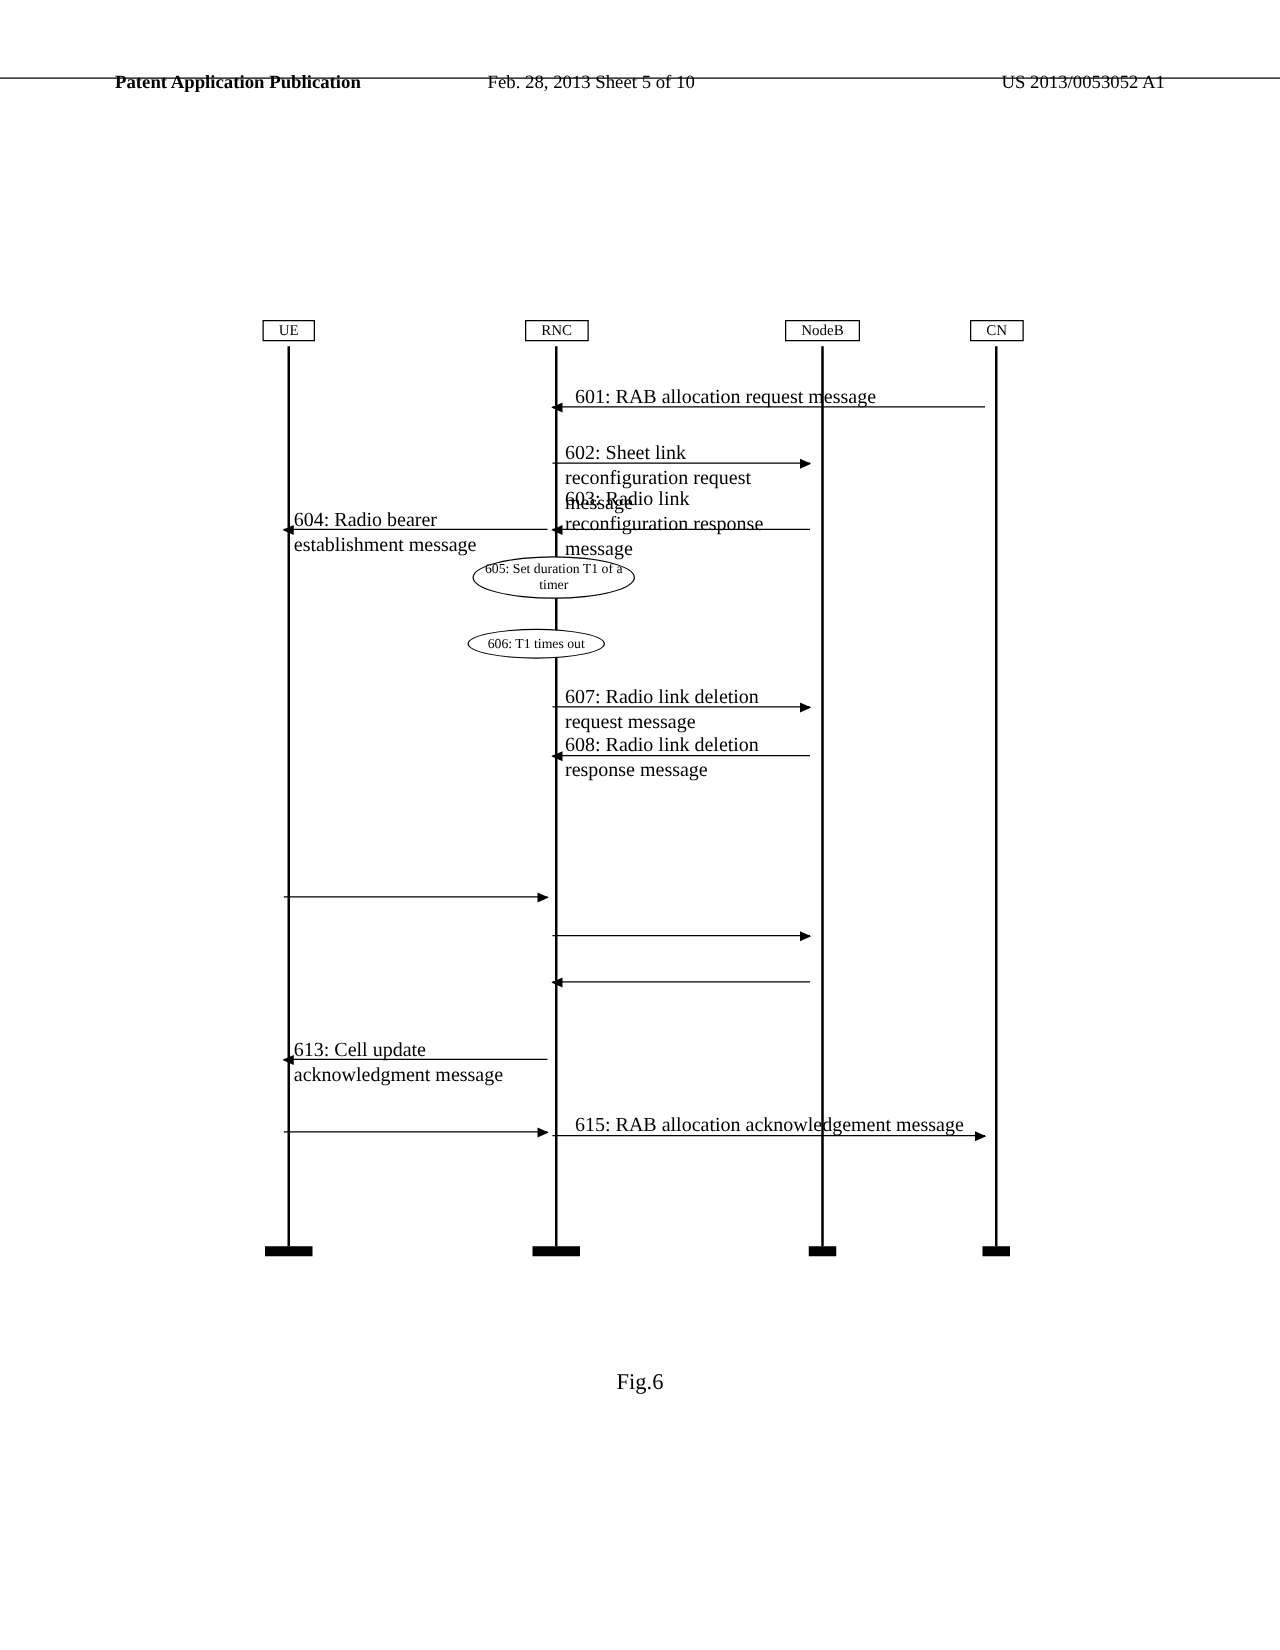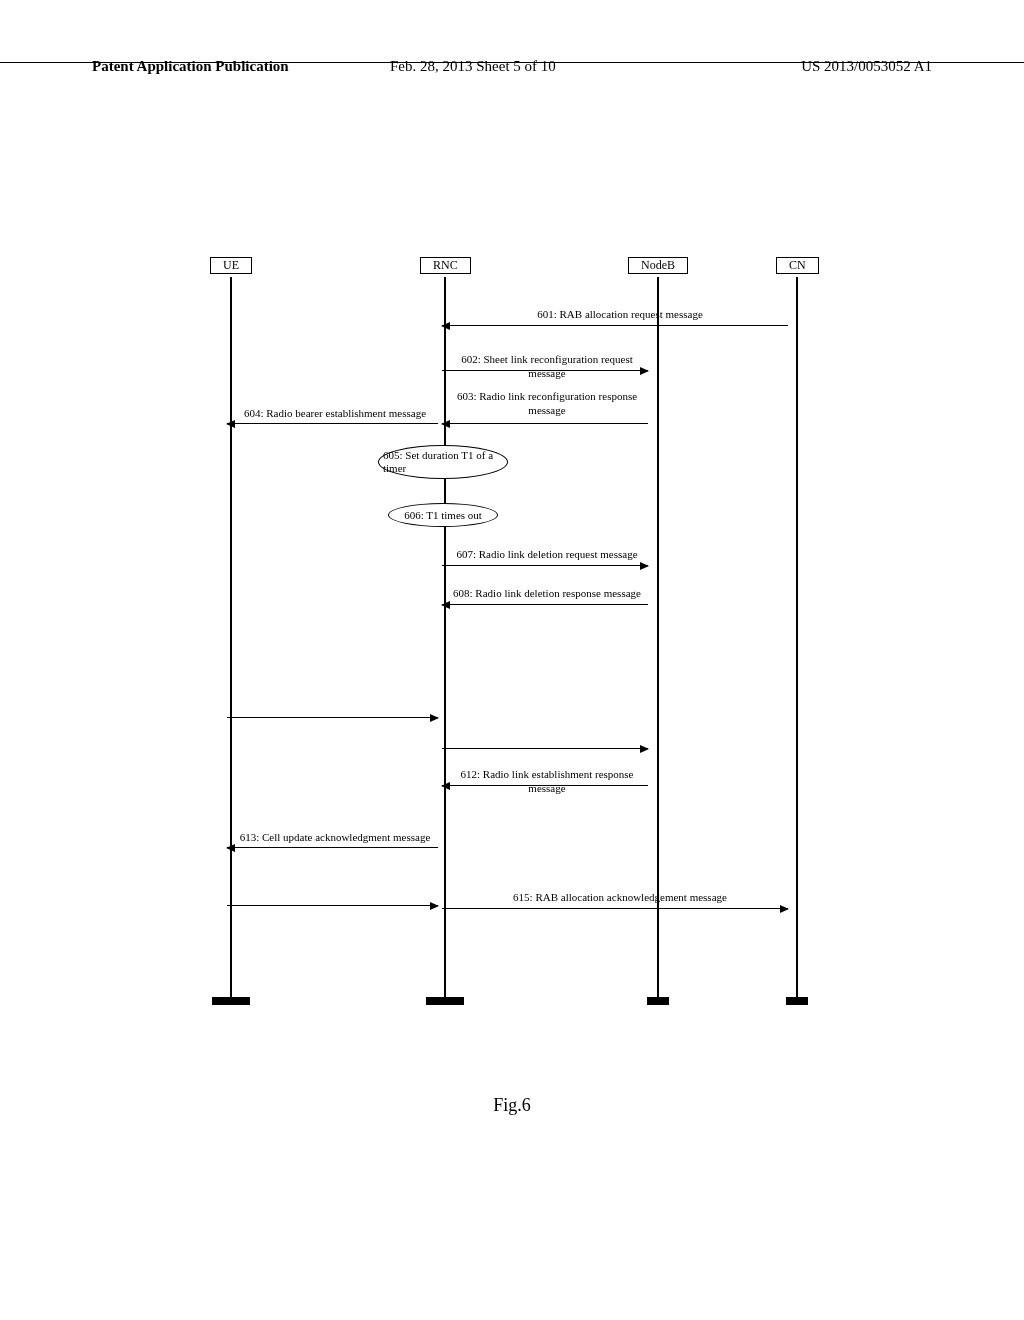"601: RAB allocation request message" .msg { font-size: 11px -> 16px; text-align: center -> left }
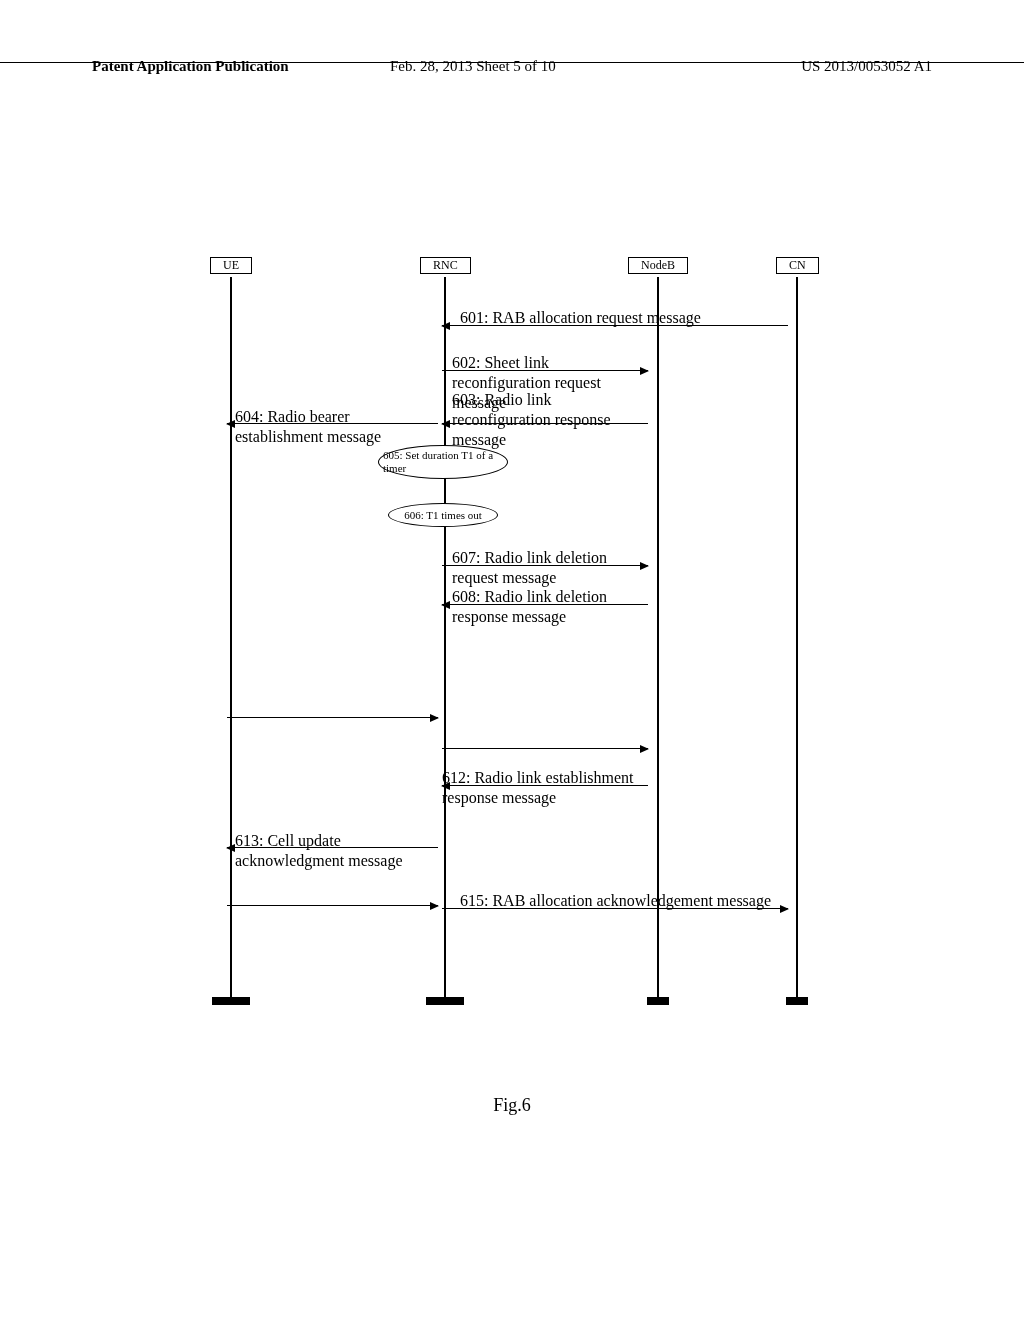"605: Set duration T1 of" .note-ellipse { text-align: left -> center }
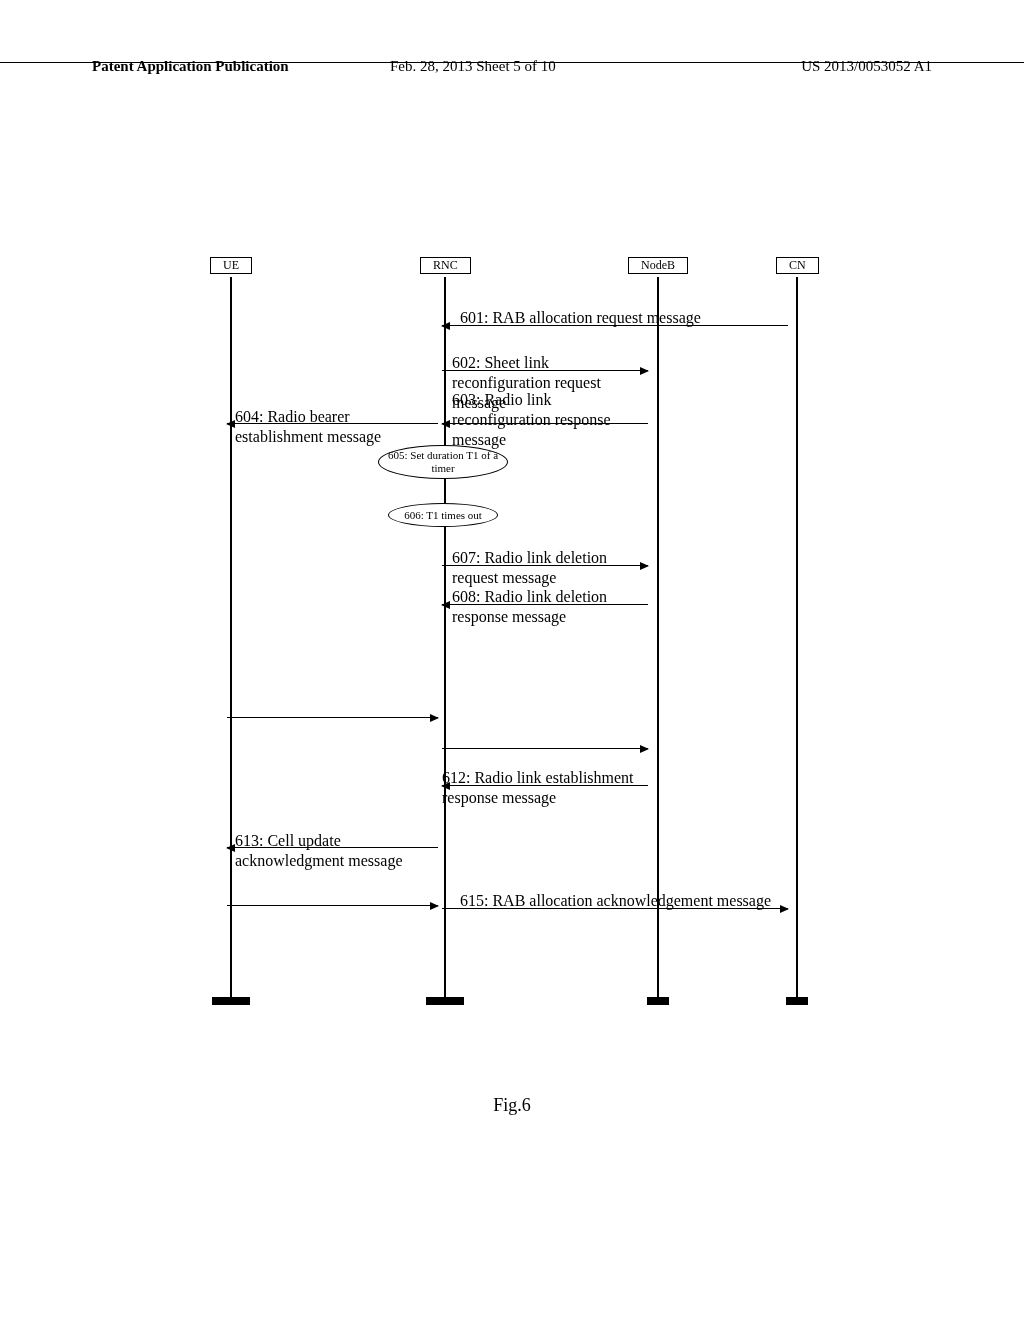"606: T1 times out" div.note-ellipse { left: 188px -> 174px }
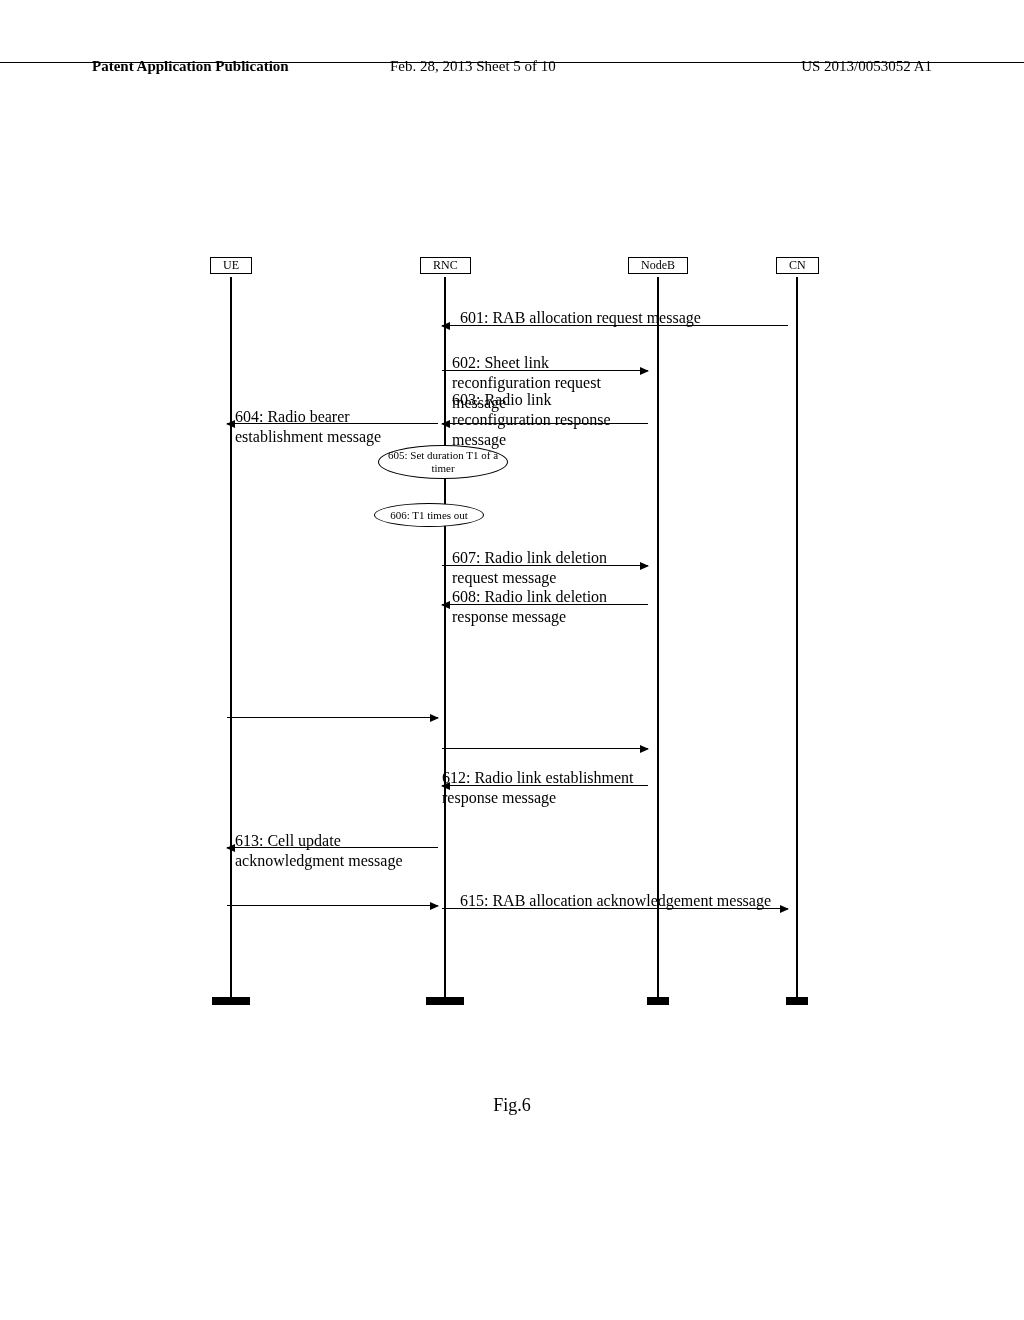"612: Radio link establishment response" div.msg { html: <div>612: Radio link establishment response message</div> -> none }
